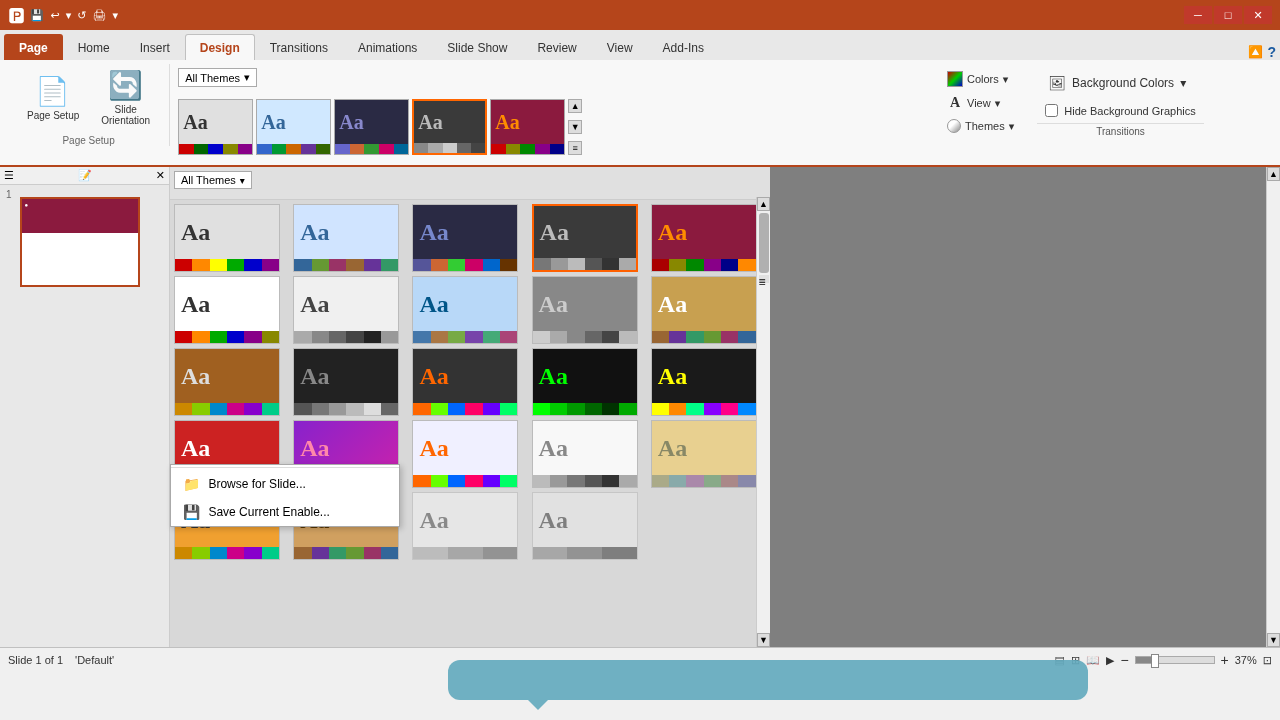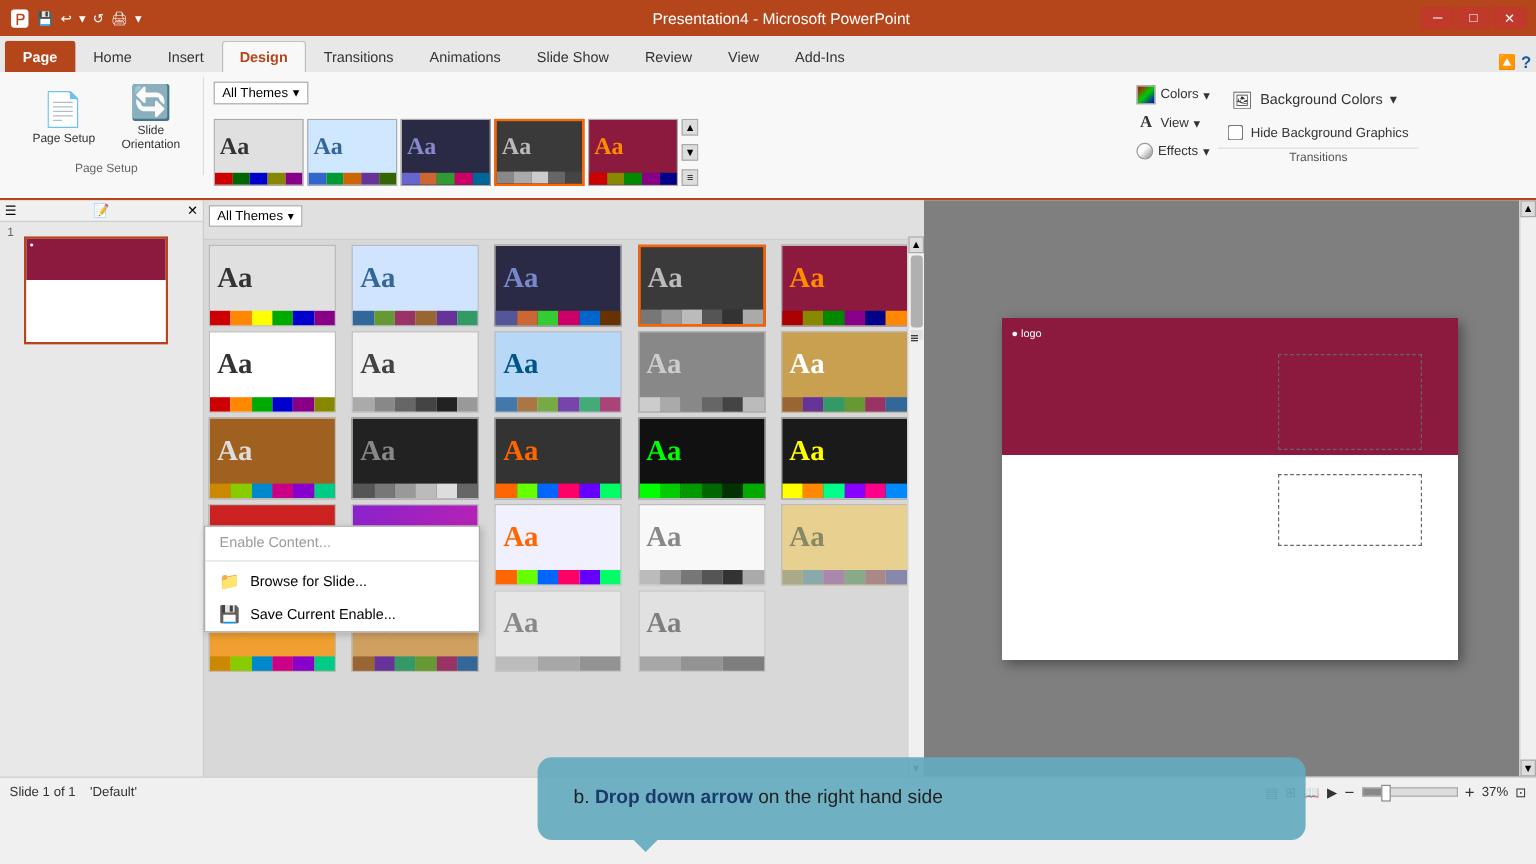"Presentation4 - Microsoft PowerPoint" div.title-bar-center { html: <div>Presentation4 - Microsoft PowerPoint</div> -> none }
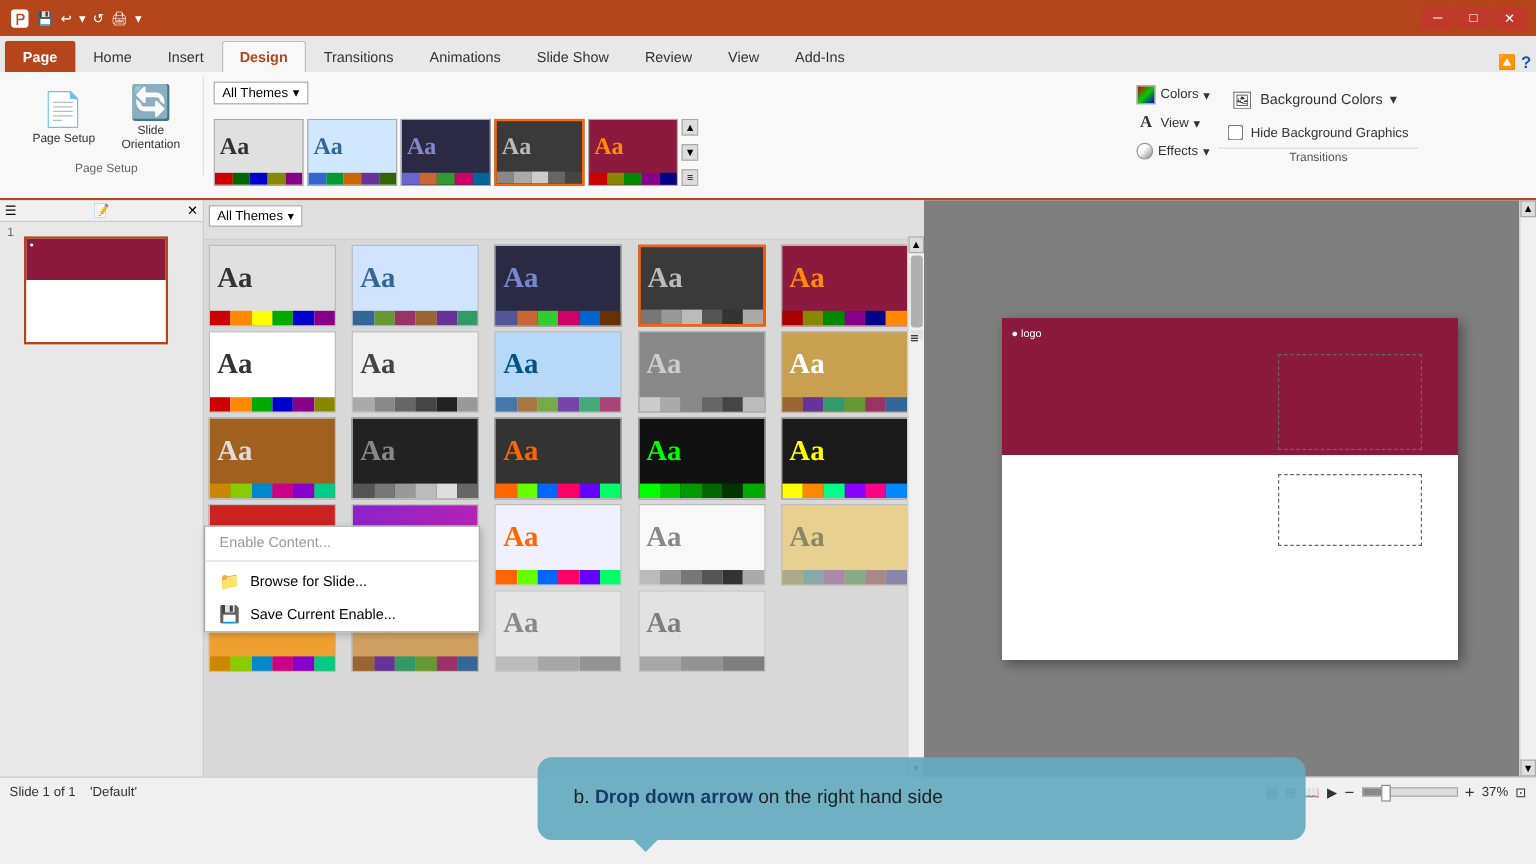"Colors" div { gap: none -> 16px }
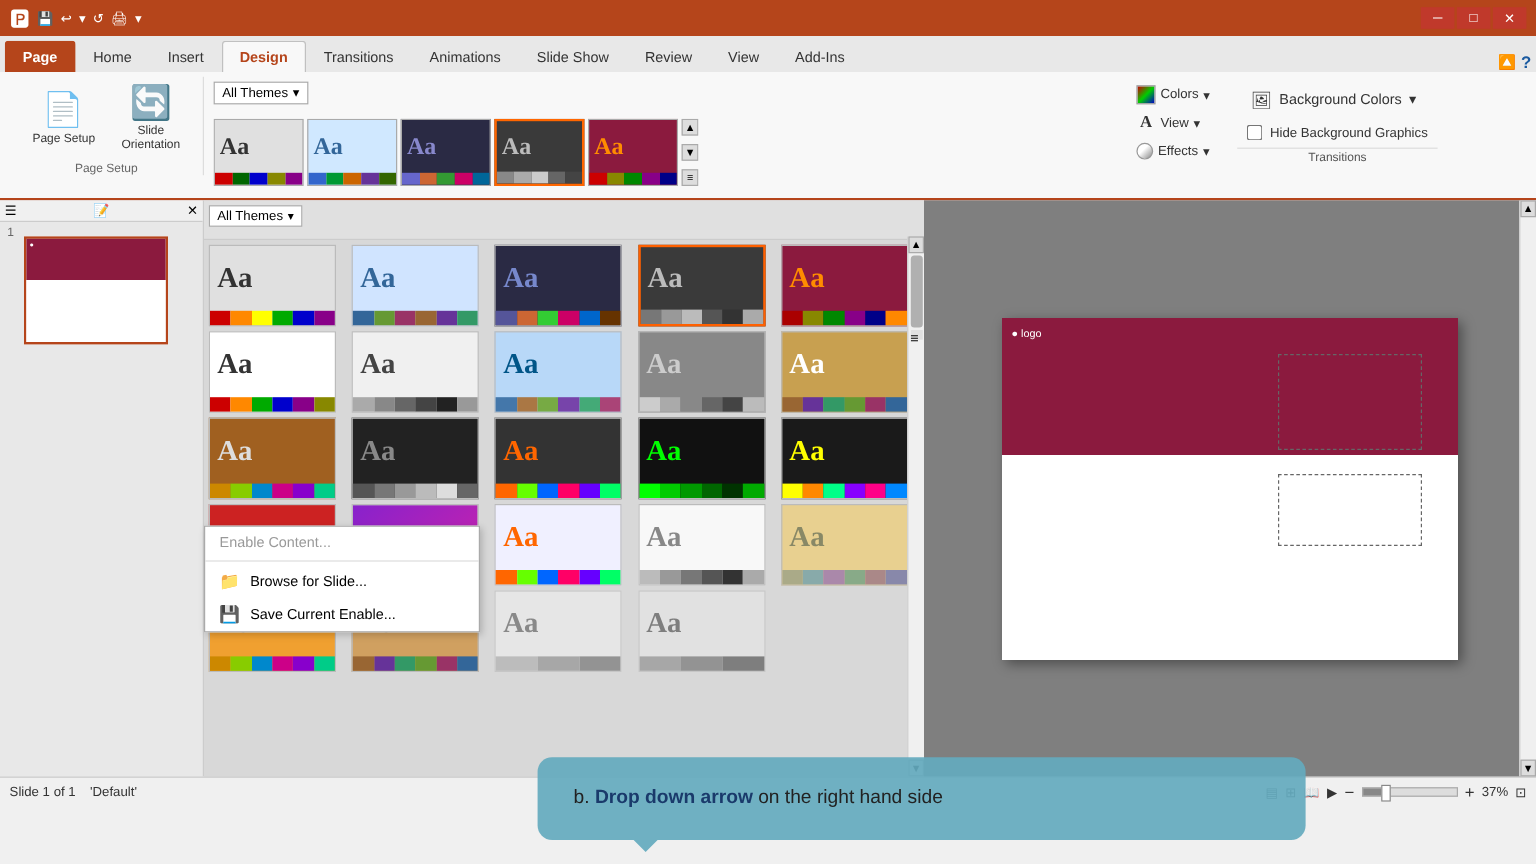"Effects" span { text: Effects -> Themes }
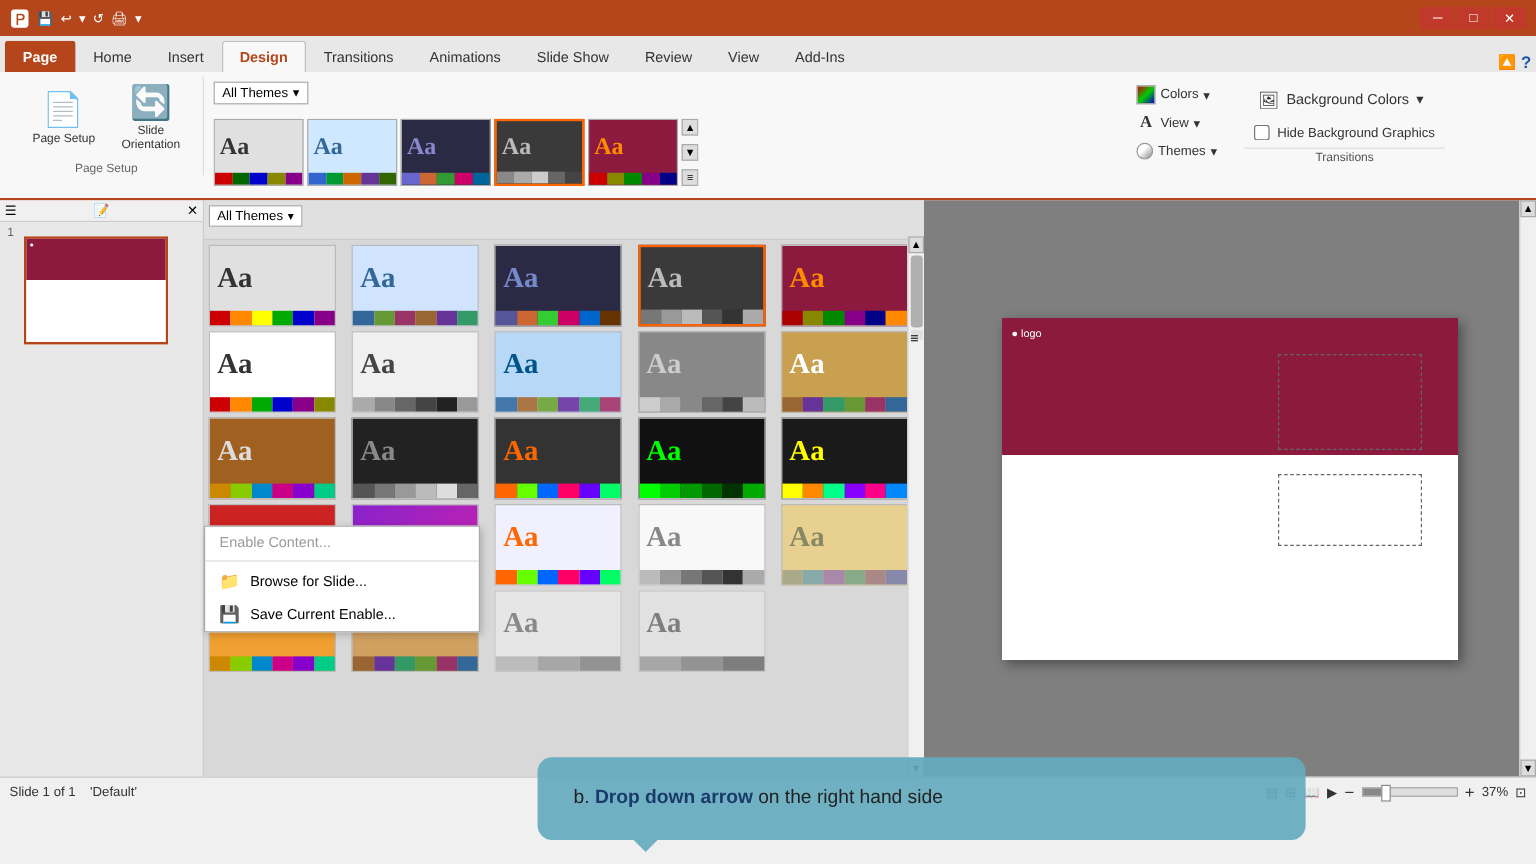"● logo" div.slide-canvas { html: <div> <div>● logo</div> <div></div> <div></div> </div> -> none }
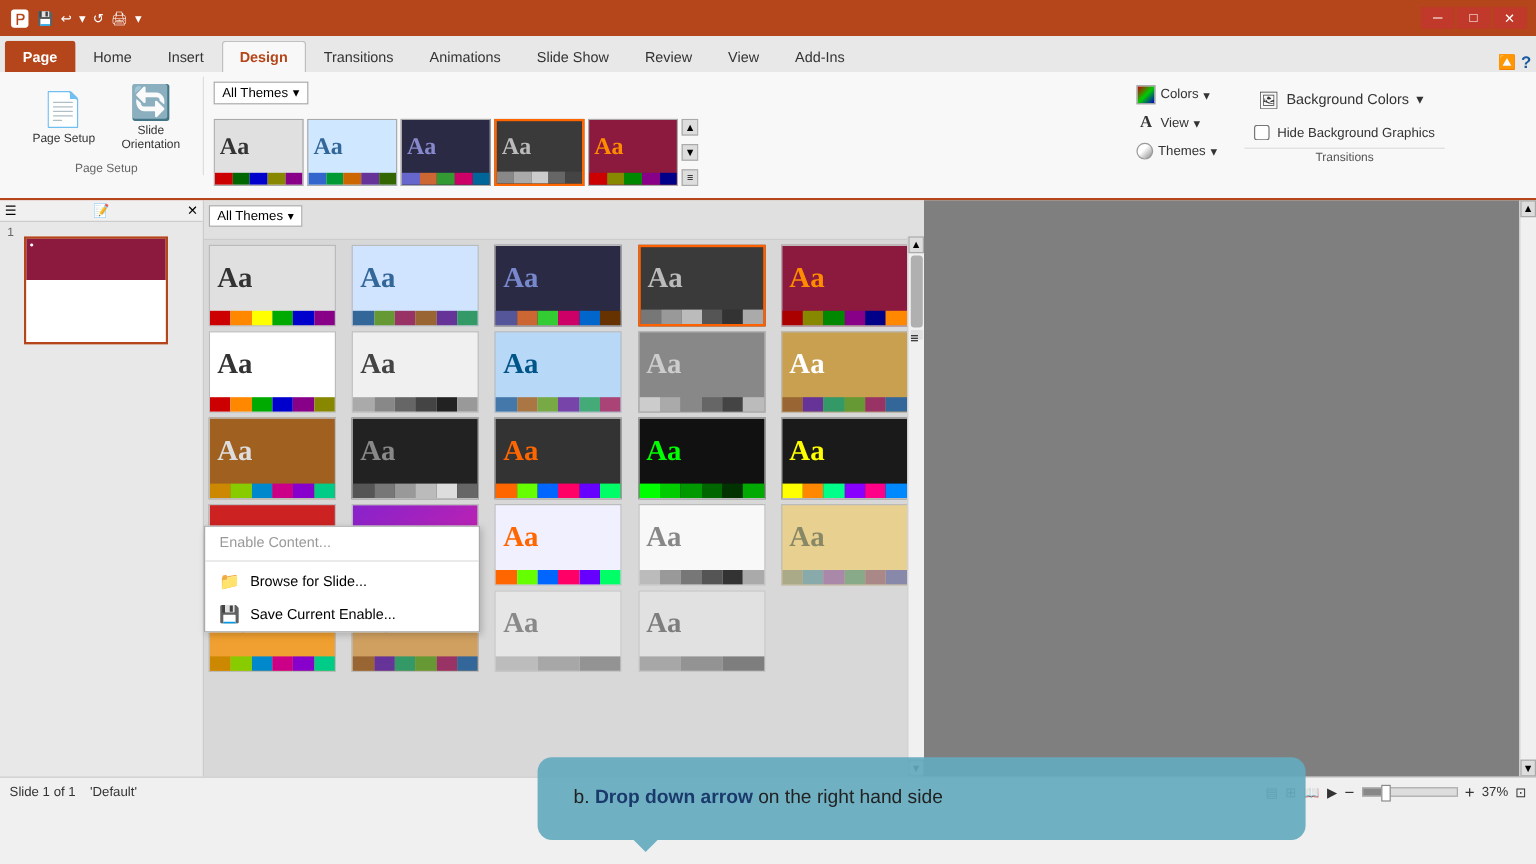"Enable Content..." div.dropdown-item { html: <div> <span>Enable Content...</span> </div> -> none }
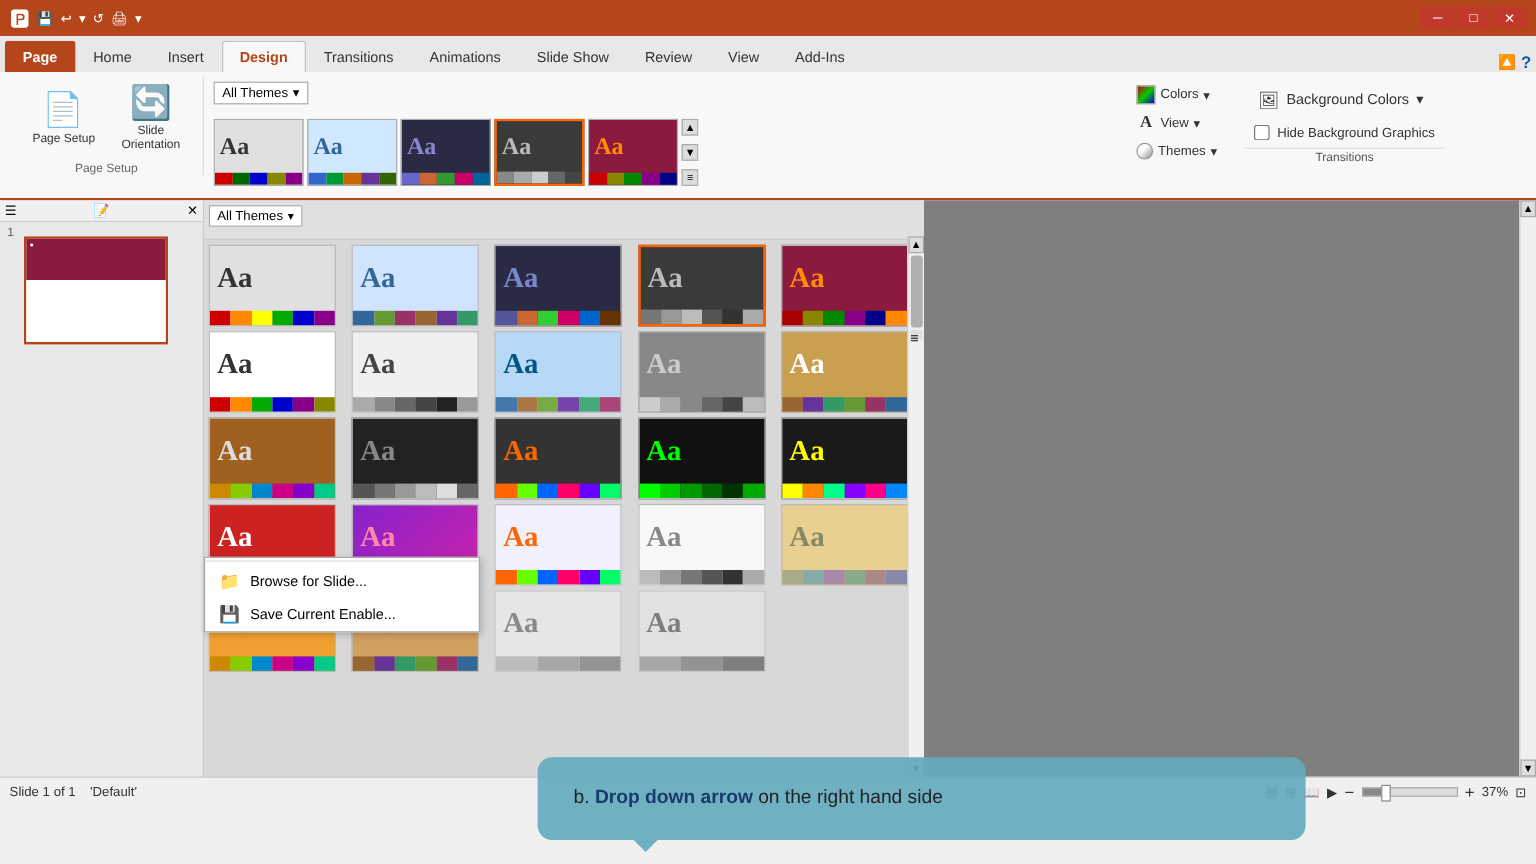"b. Drop down arrow on" div { html: <div> <span>b. </span><span>Drop down arrow</span><span> on the right hand side</span> </div> -> none }
